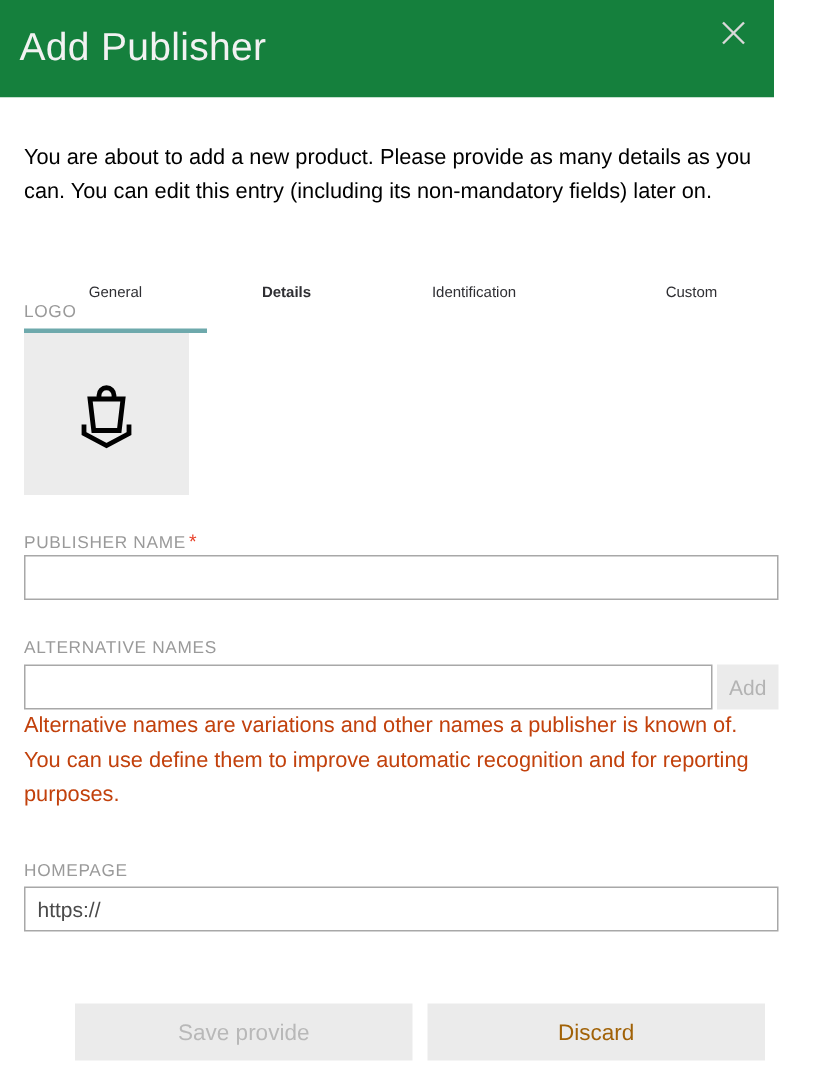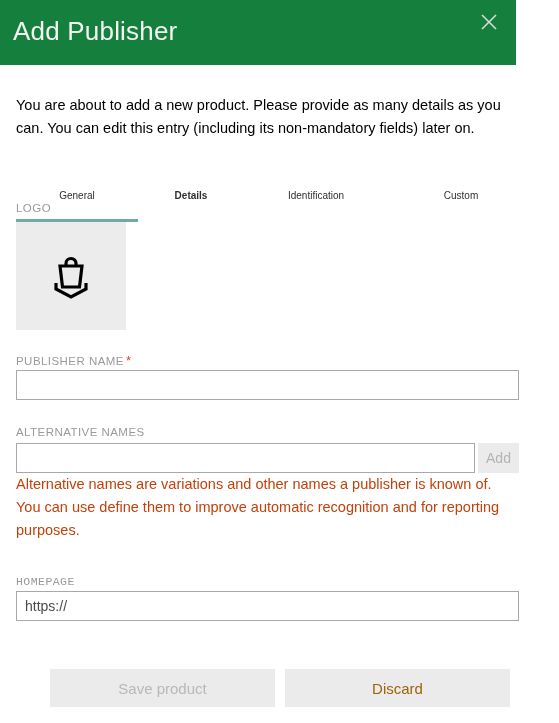"HOMEPAGE" .homepage-label { font-family: Liberation Mono, monospace -> none }
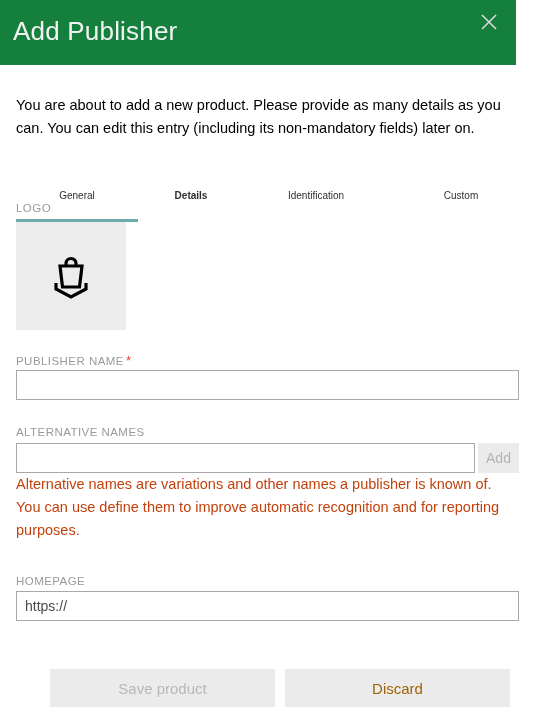"Save product" button.footer-button { text: product -> provide }
